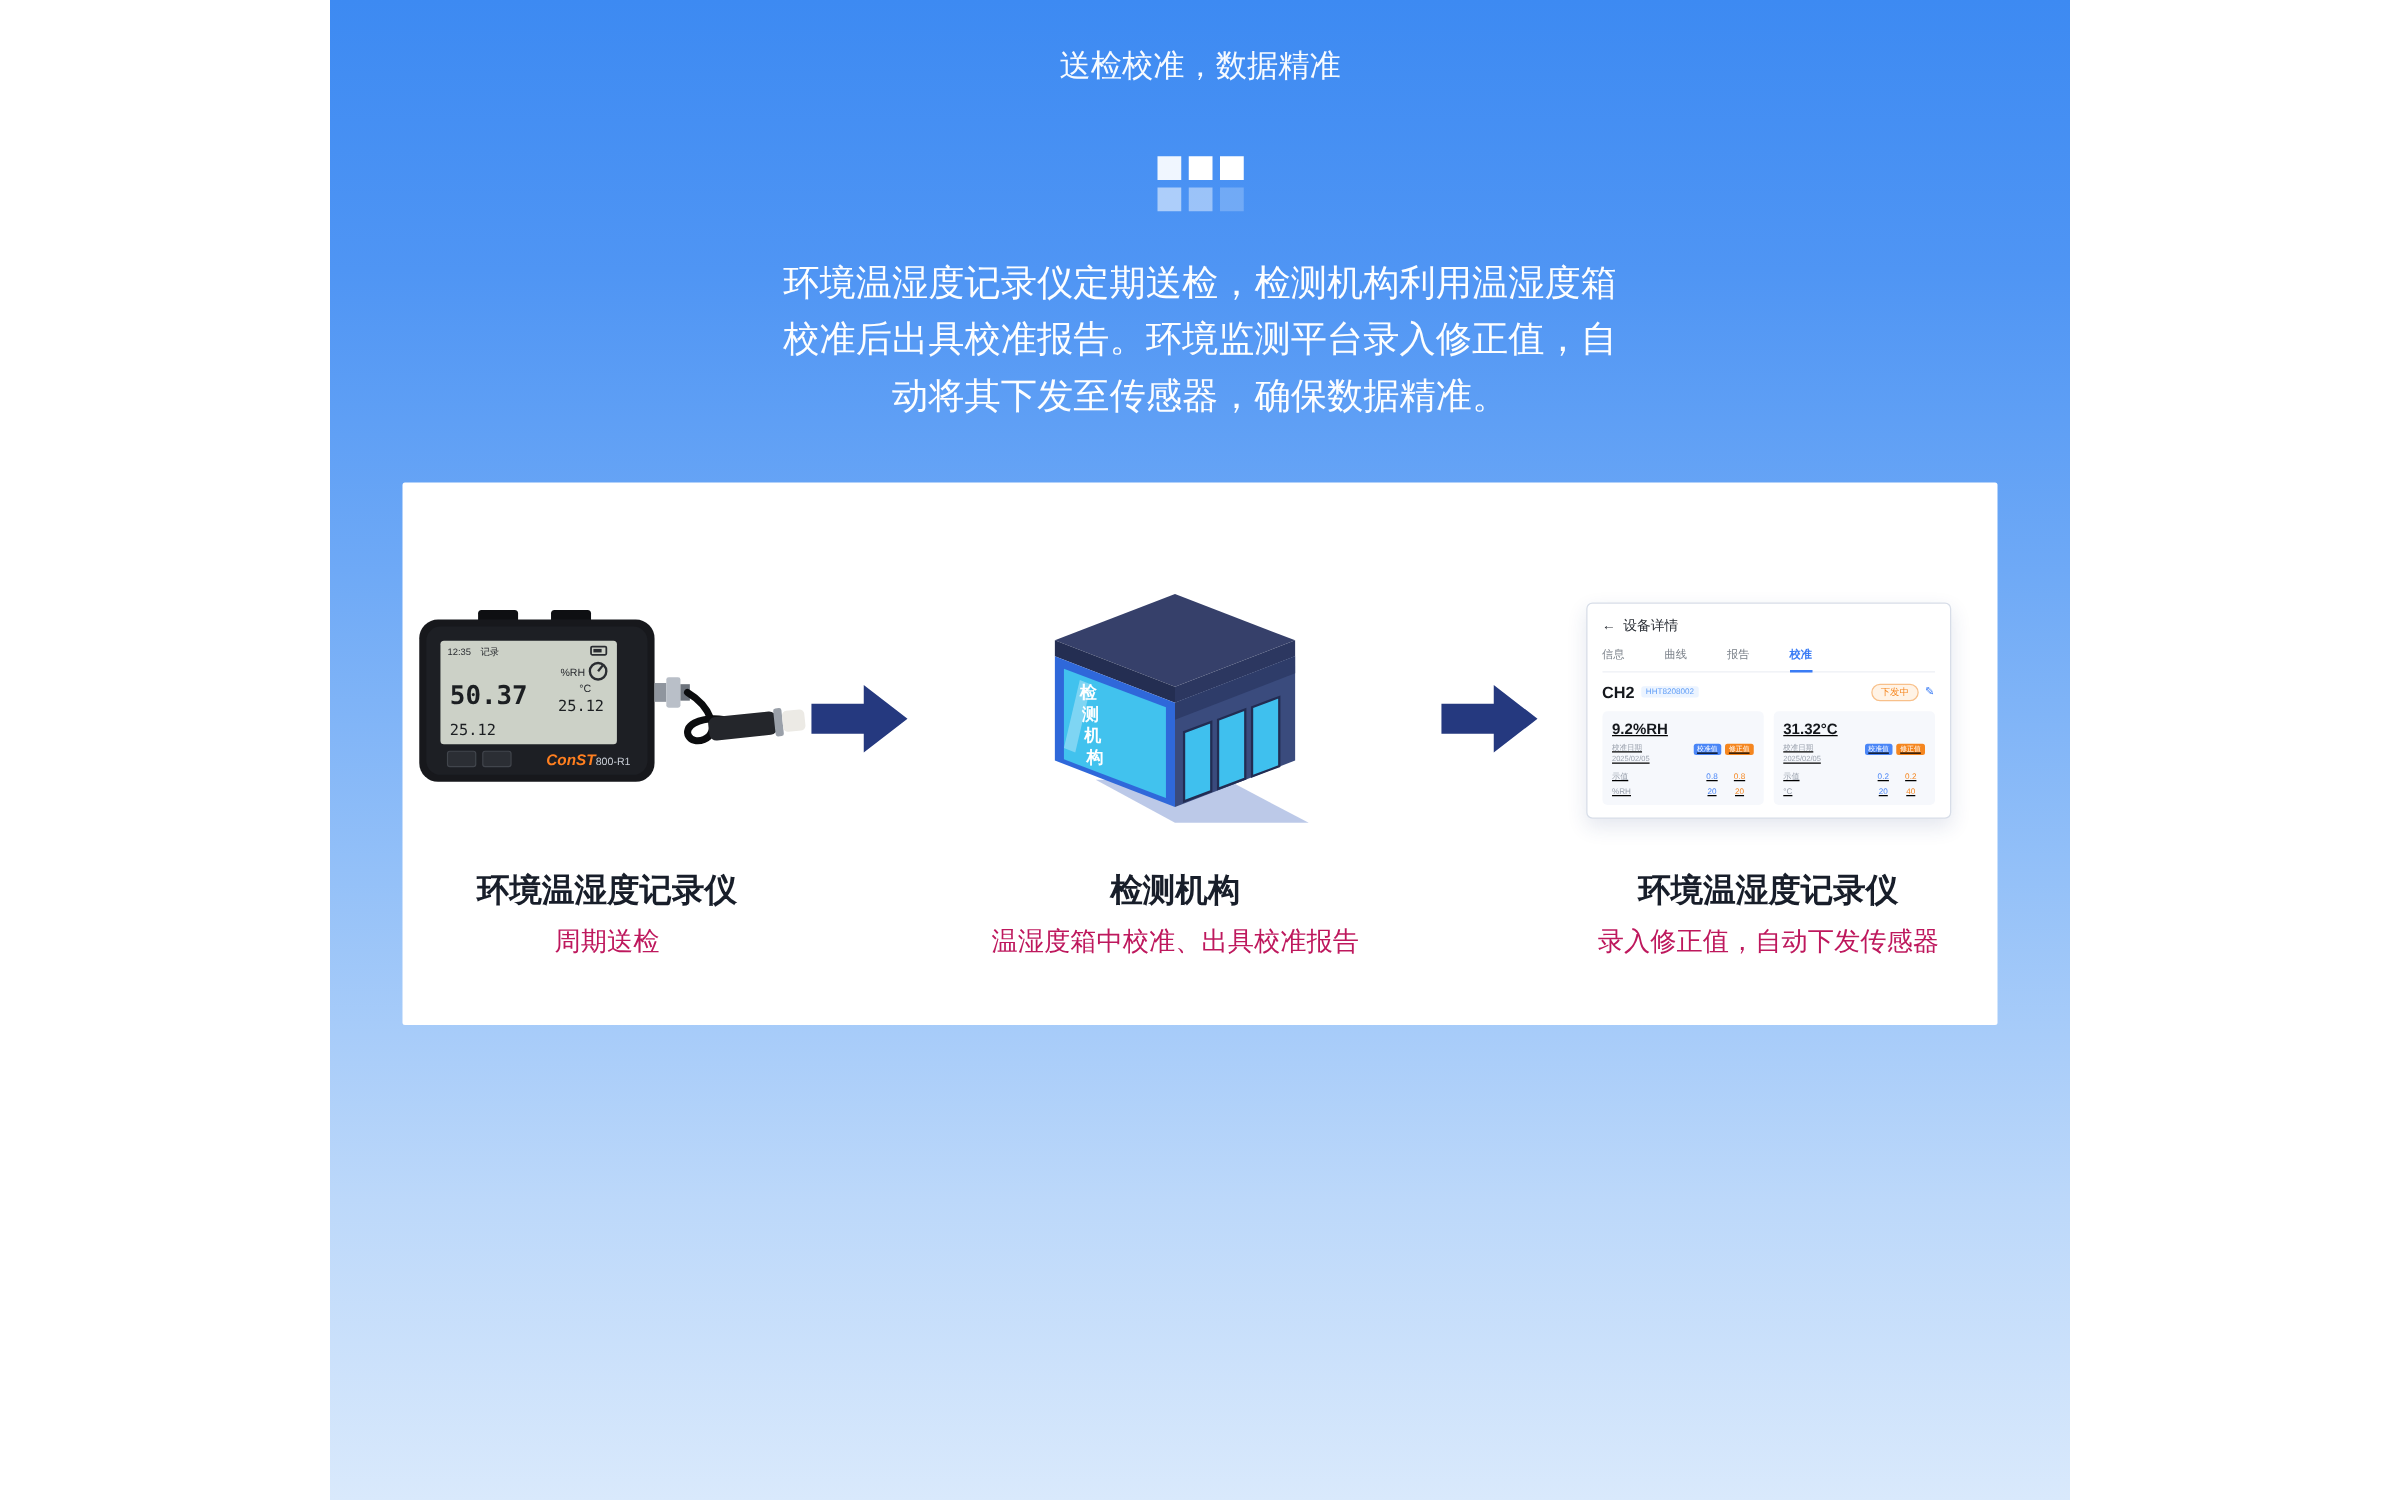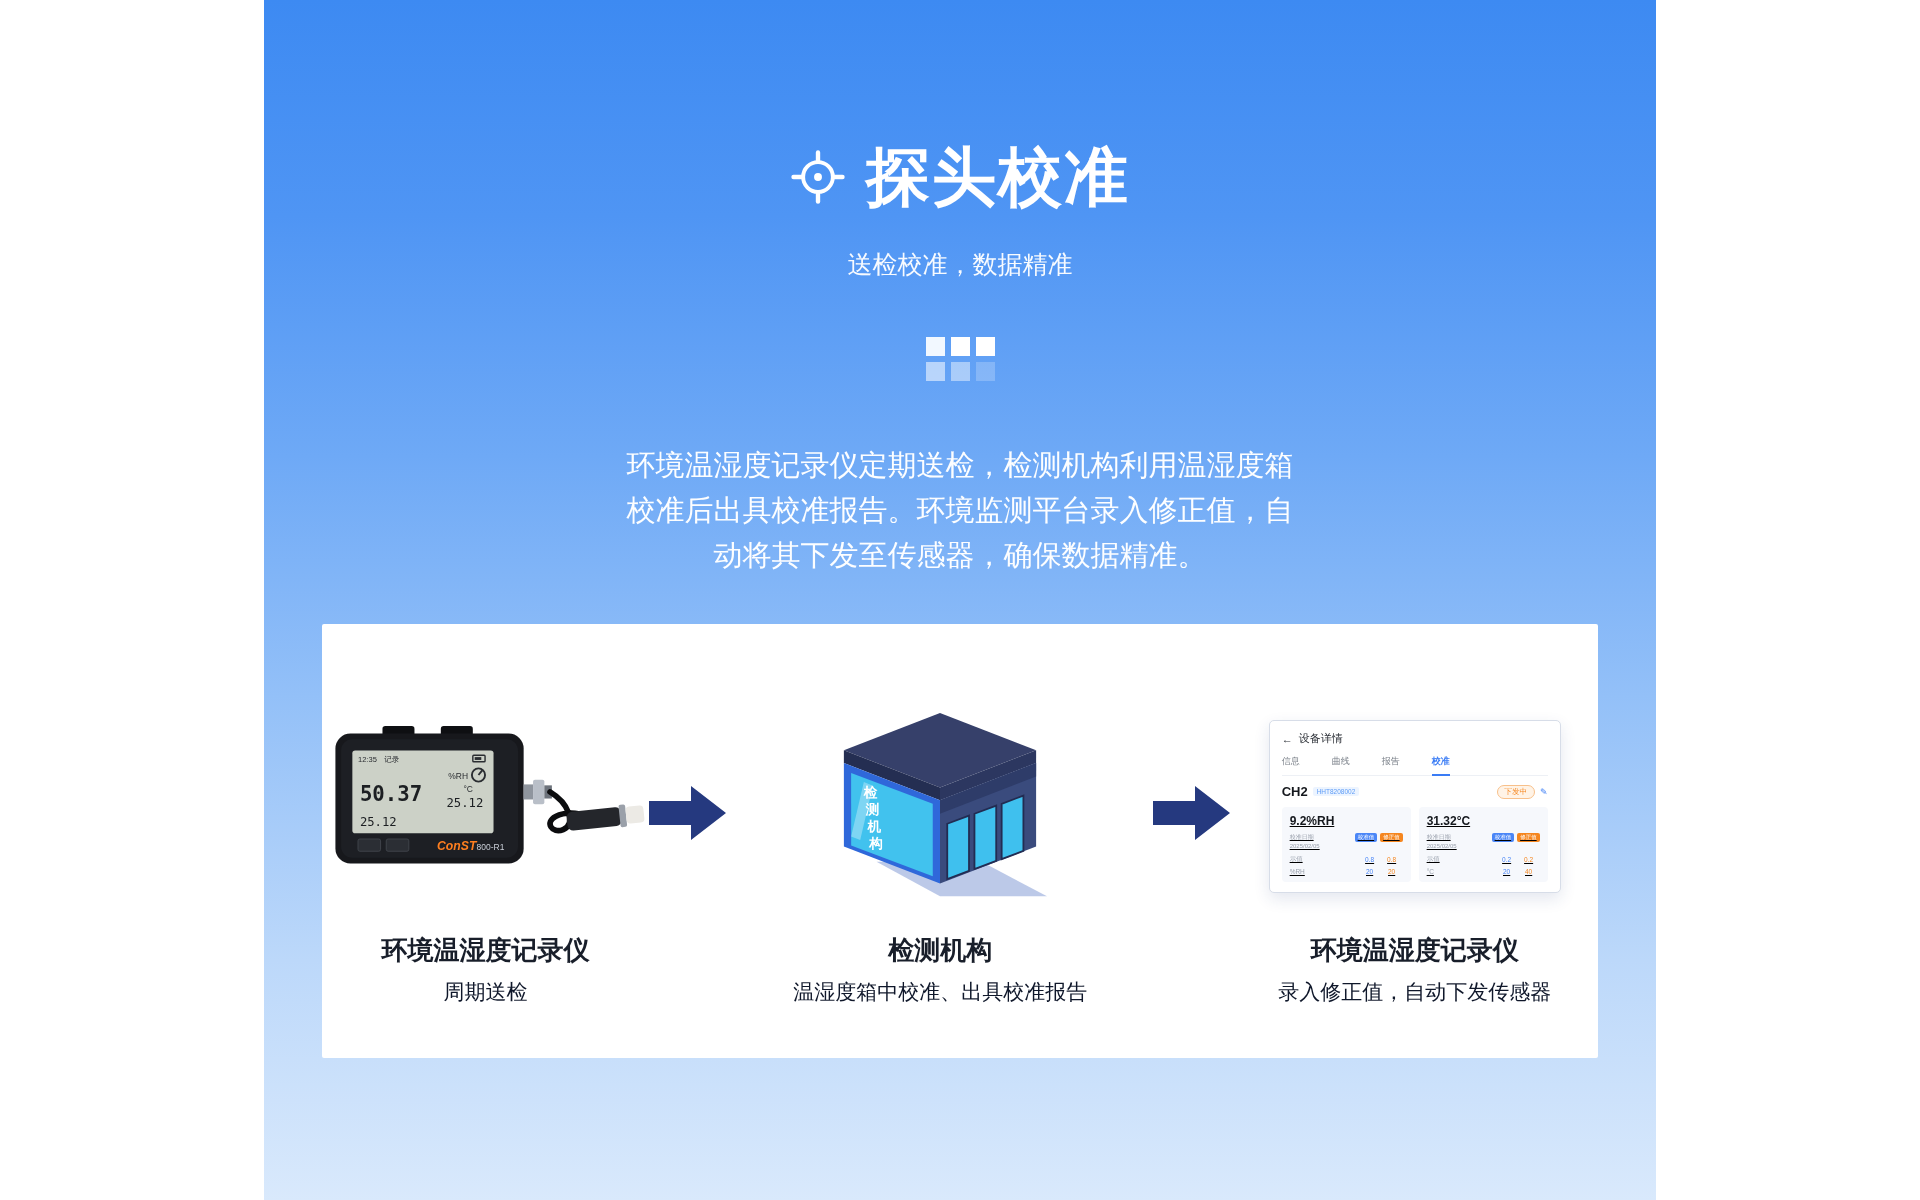"探头校准" div.title-row { html: <div> <svg> <circle></circle> <circle></circle> <line></line> <line></line> <line></line> <line></line> </svg> <div>探头校准</div> </div> -> none }
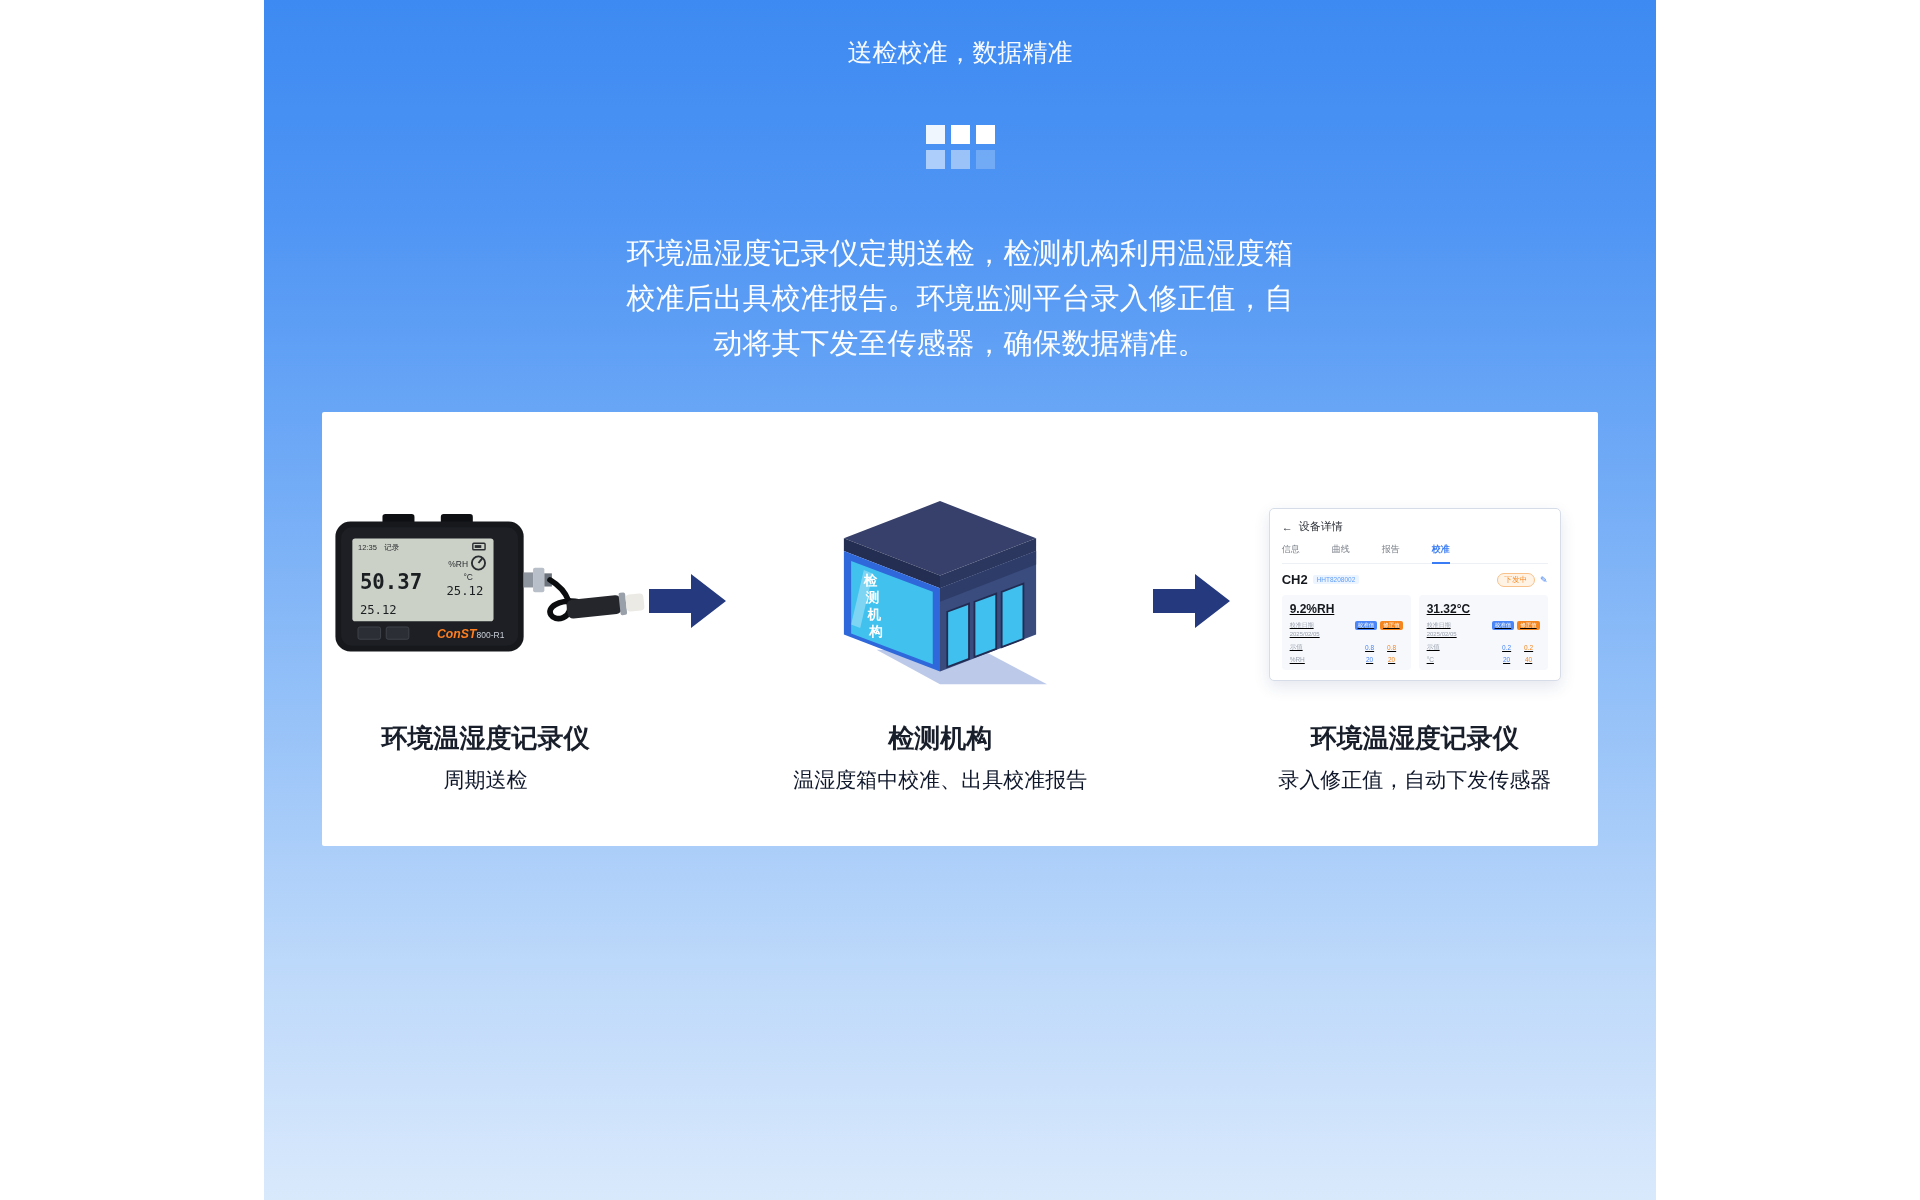"环境温湿度记录仪定期送检，检测机构利用温湿度箱" .paragraph { margin-top: 62px -> 36px }
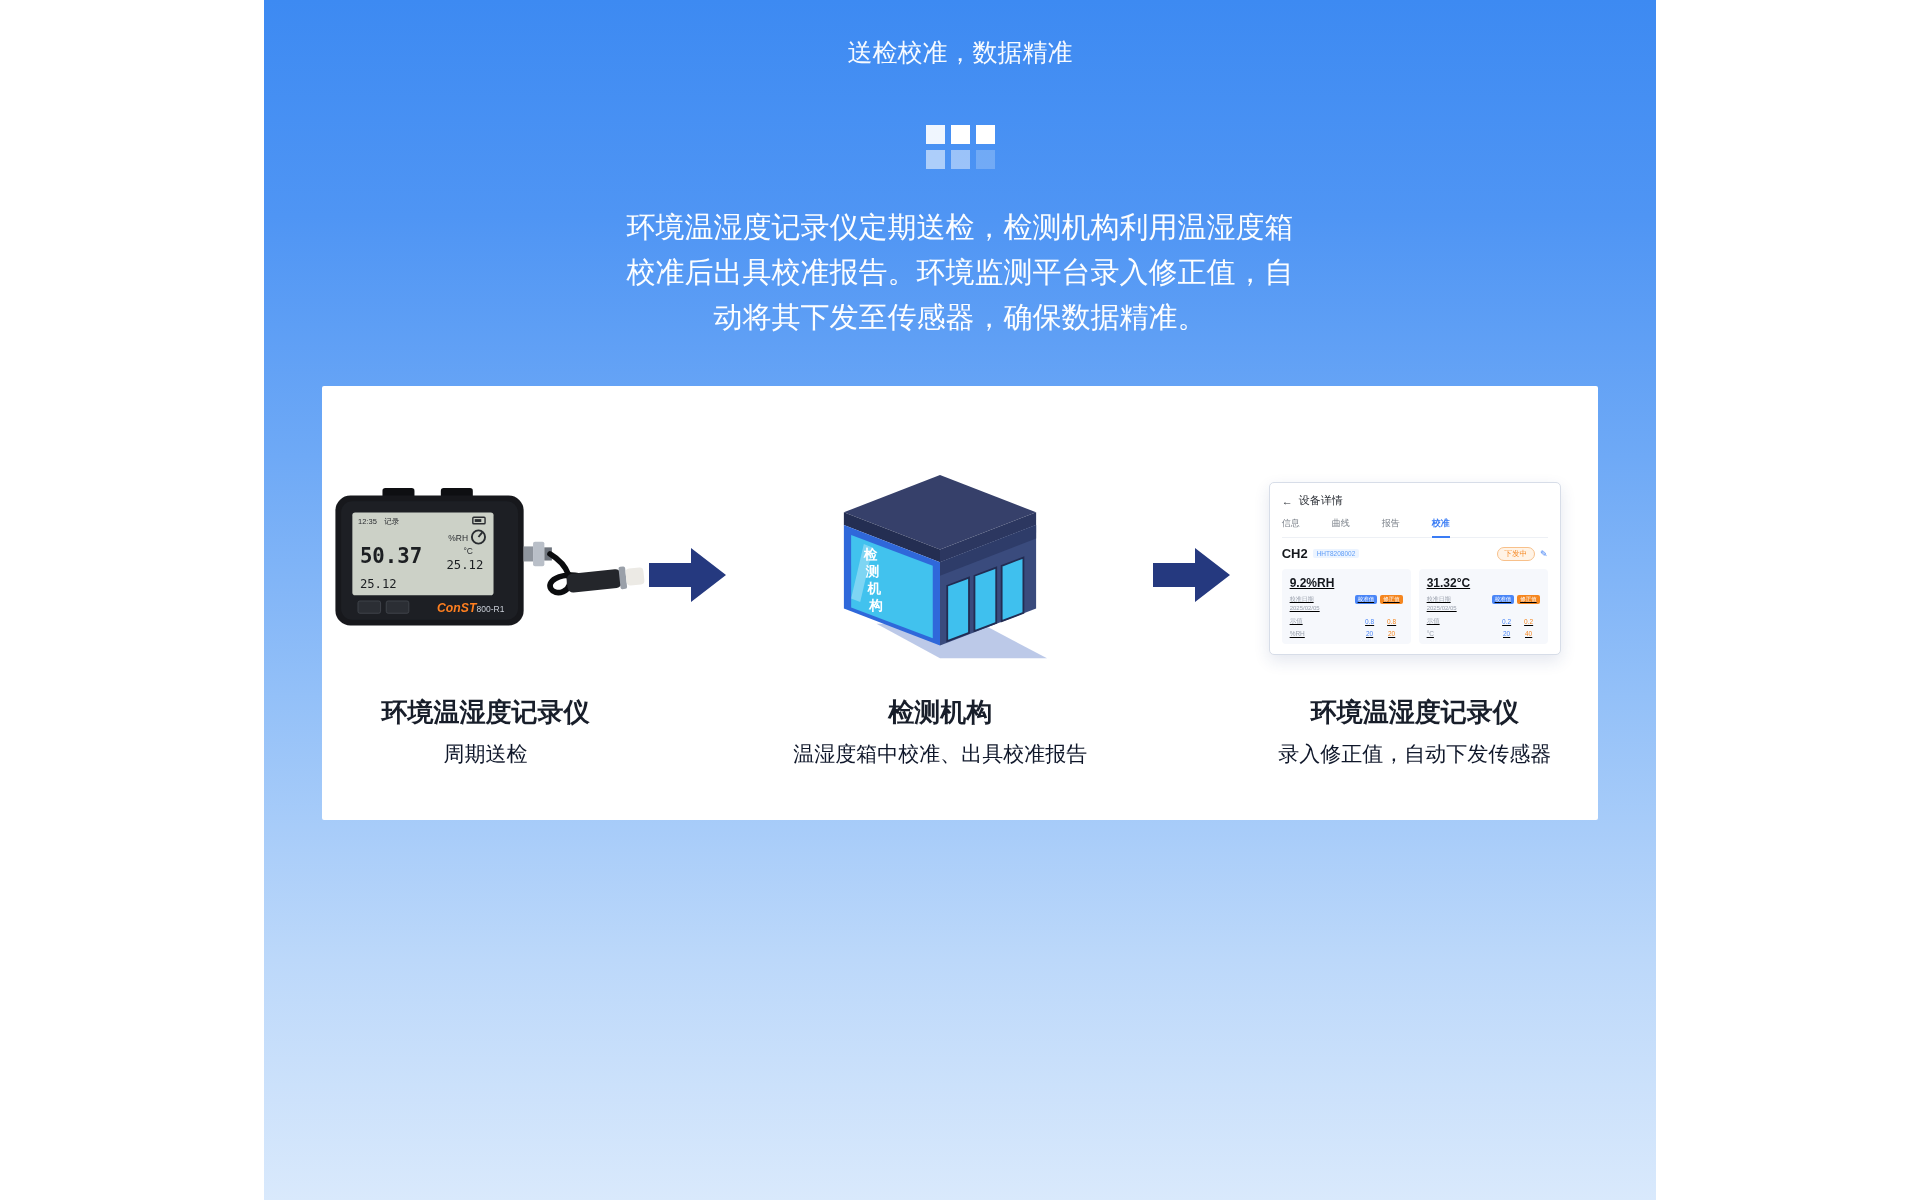"周期送检" .step-sub { color: #0f172a -> #be185d }
